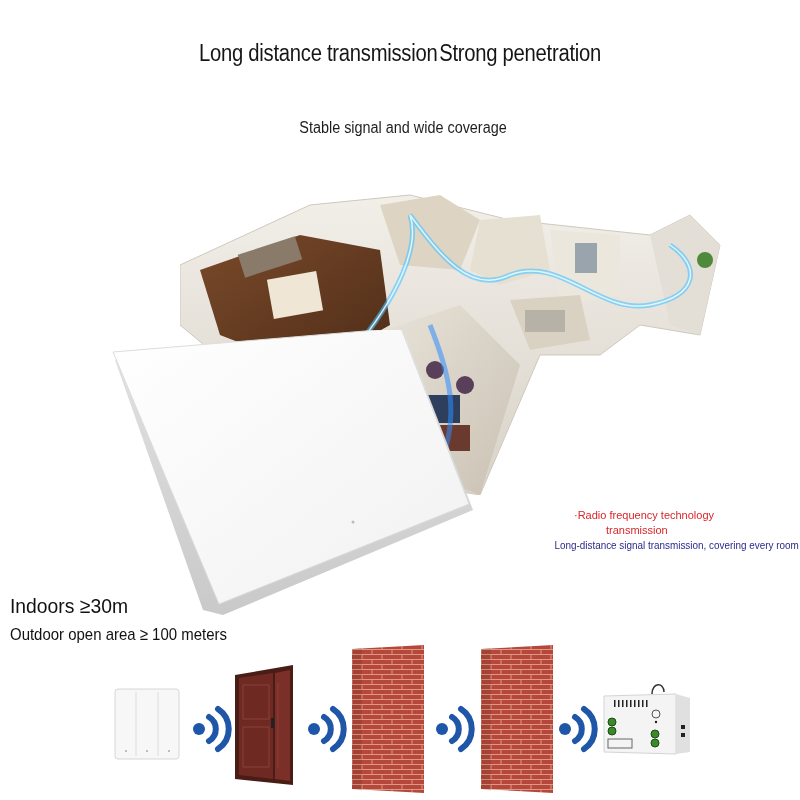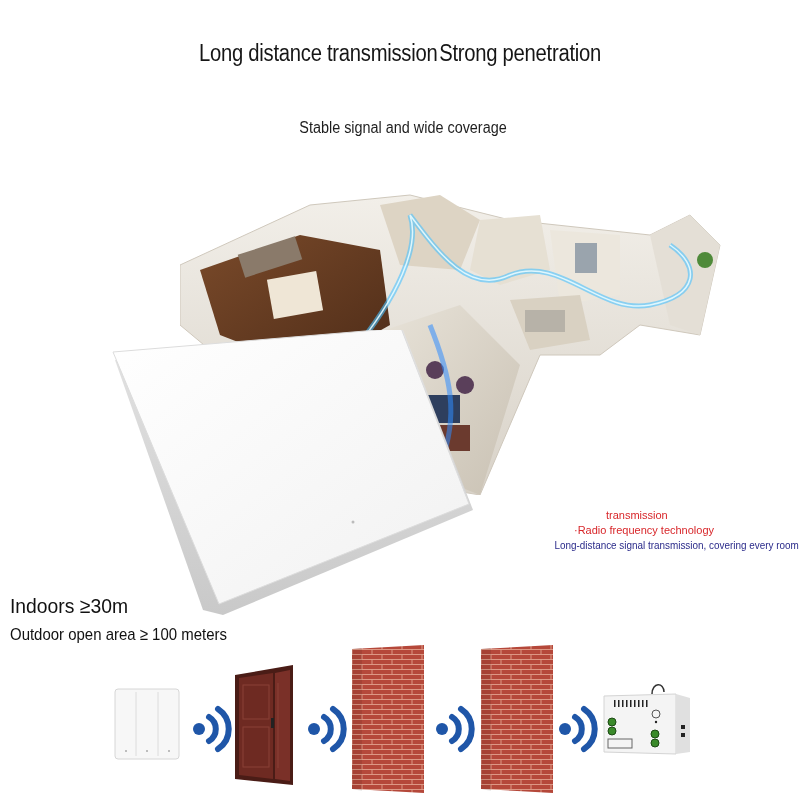"transmission" div.red { order: before "·Radio frequency technology" -> after "·Radio frequency technology" }
